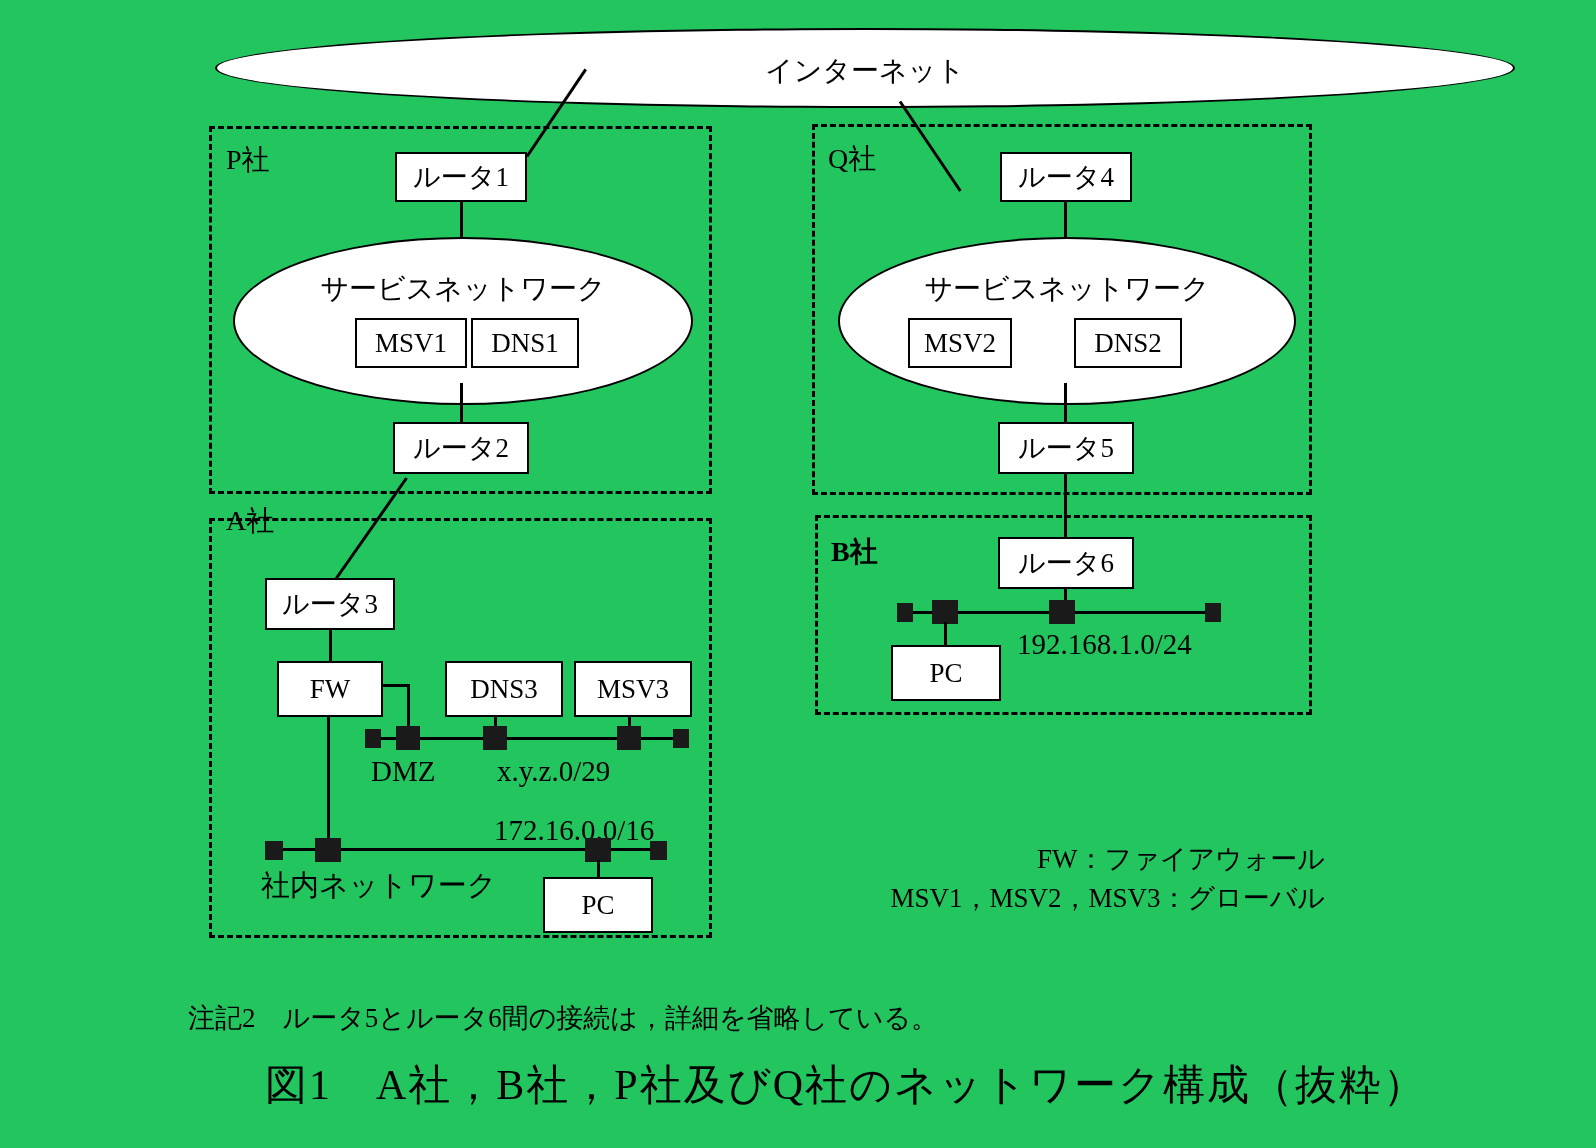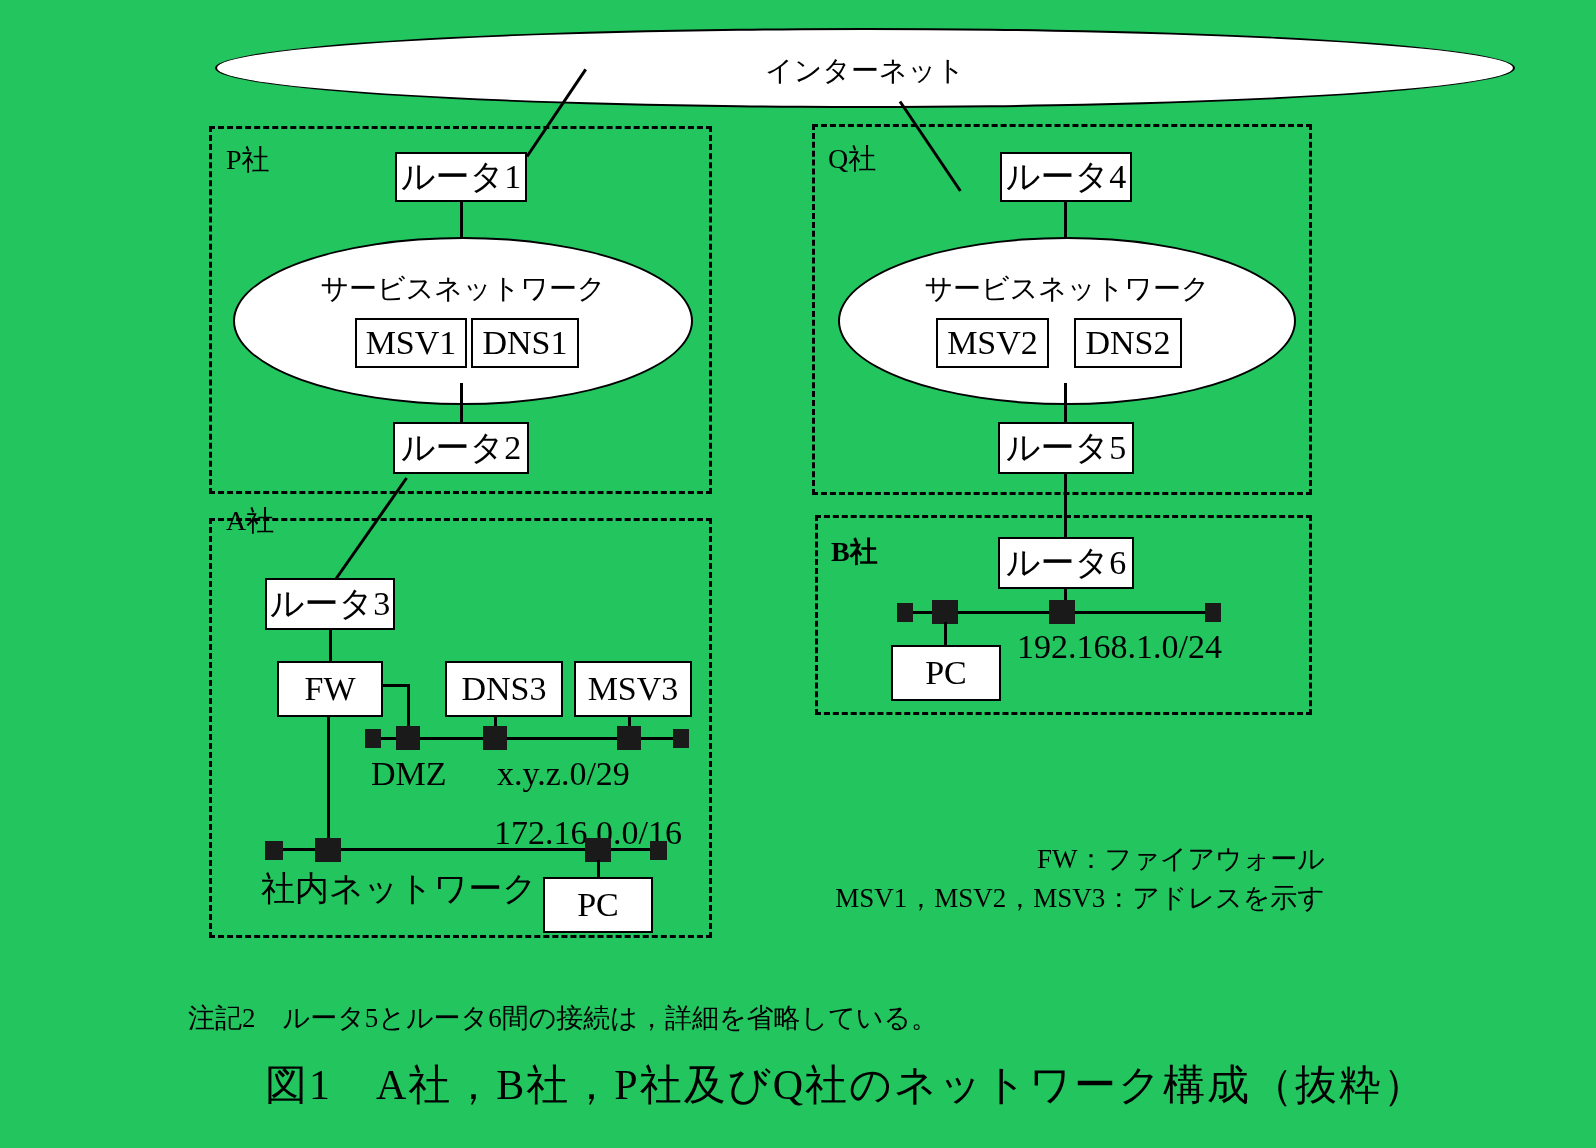"ルータ1" .node { font-size: 34px -> 27px }
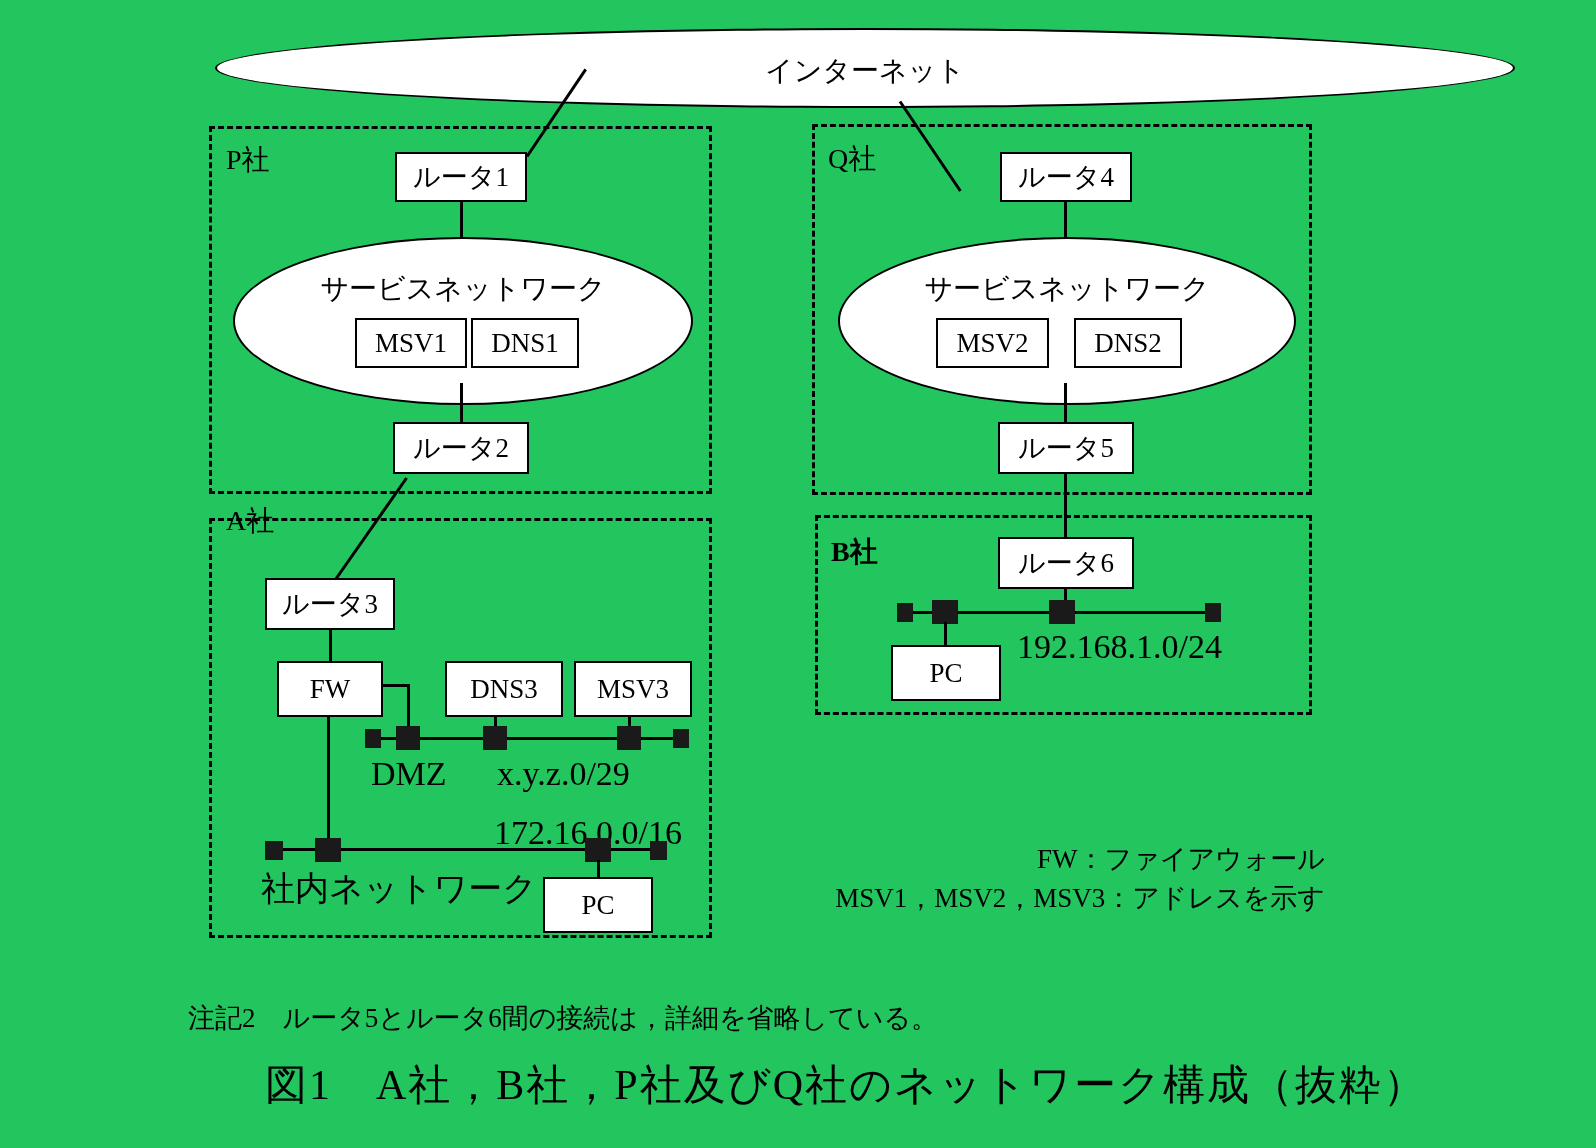"MSV2" div.node { left: 936px -> 908px; width: 113px -> 104px }
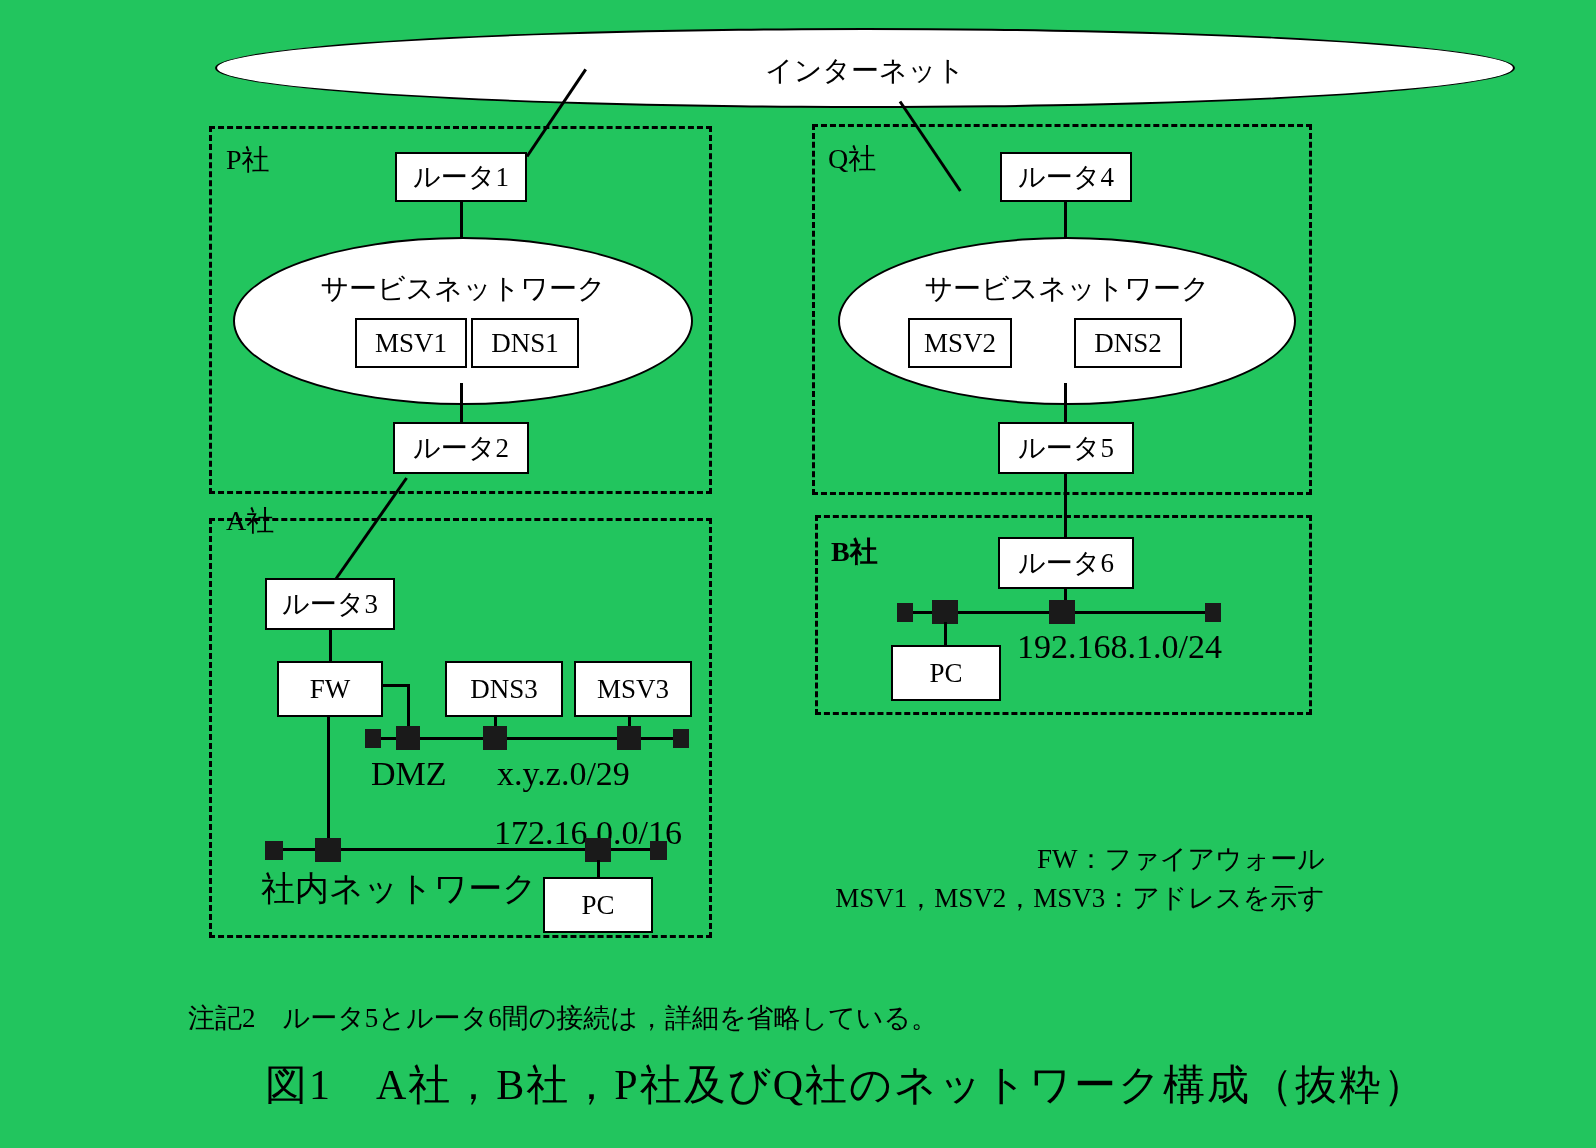"192.168.1.0/24" .netlabel { font-size: 34px -> 29px }
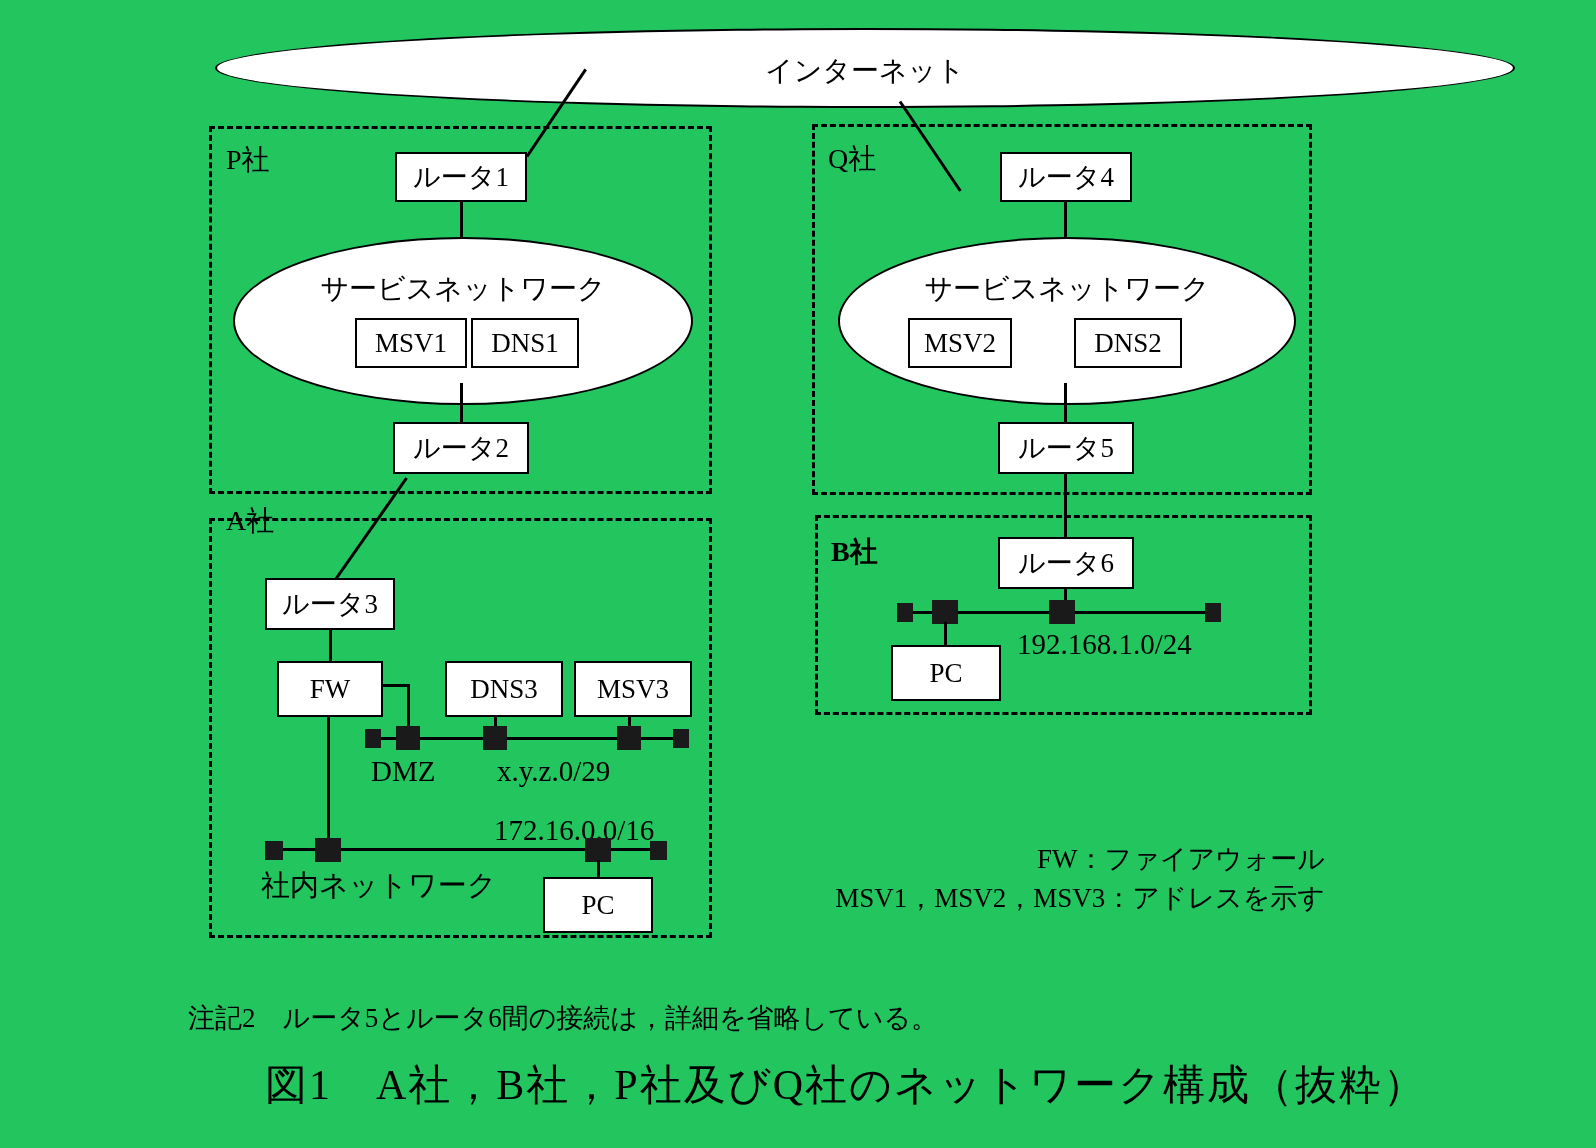"MSV1，MSV2，MSV3：アドレスを示す" div { text: アドレスを示す -> グローバル }
